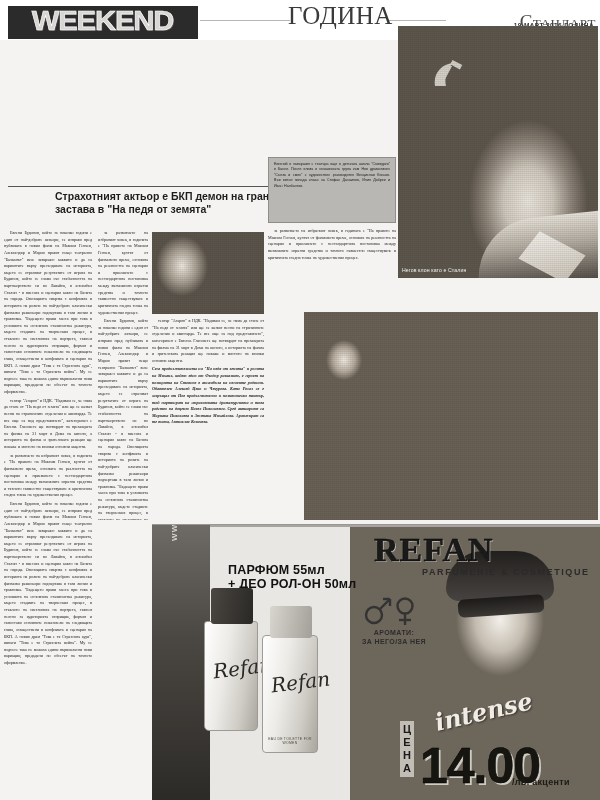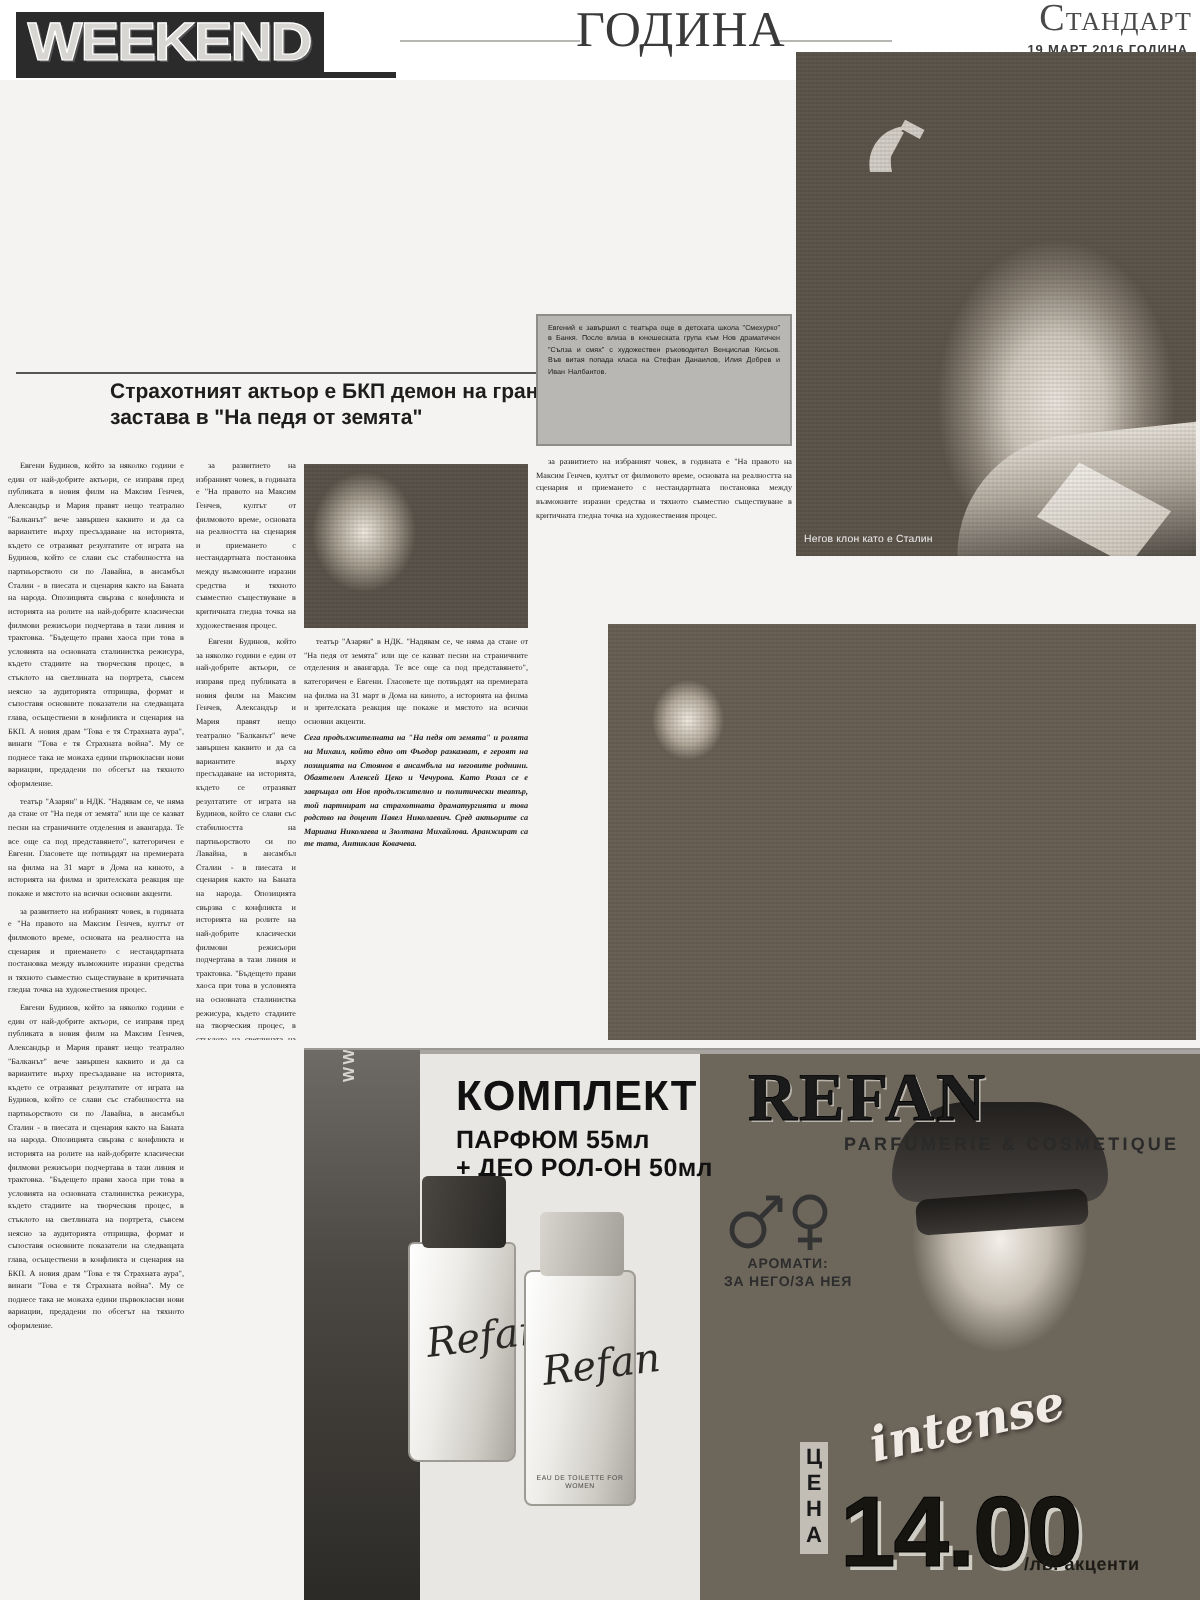"WEEKEND" .weekend-block { width: 154px -> 190px }
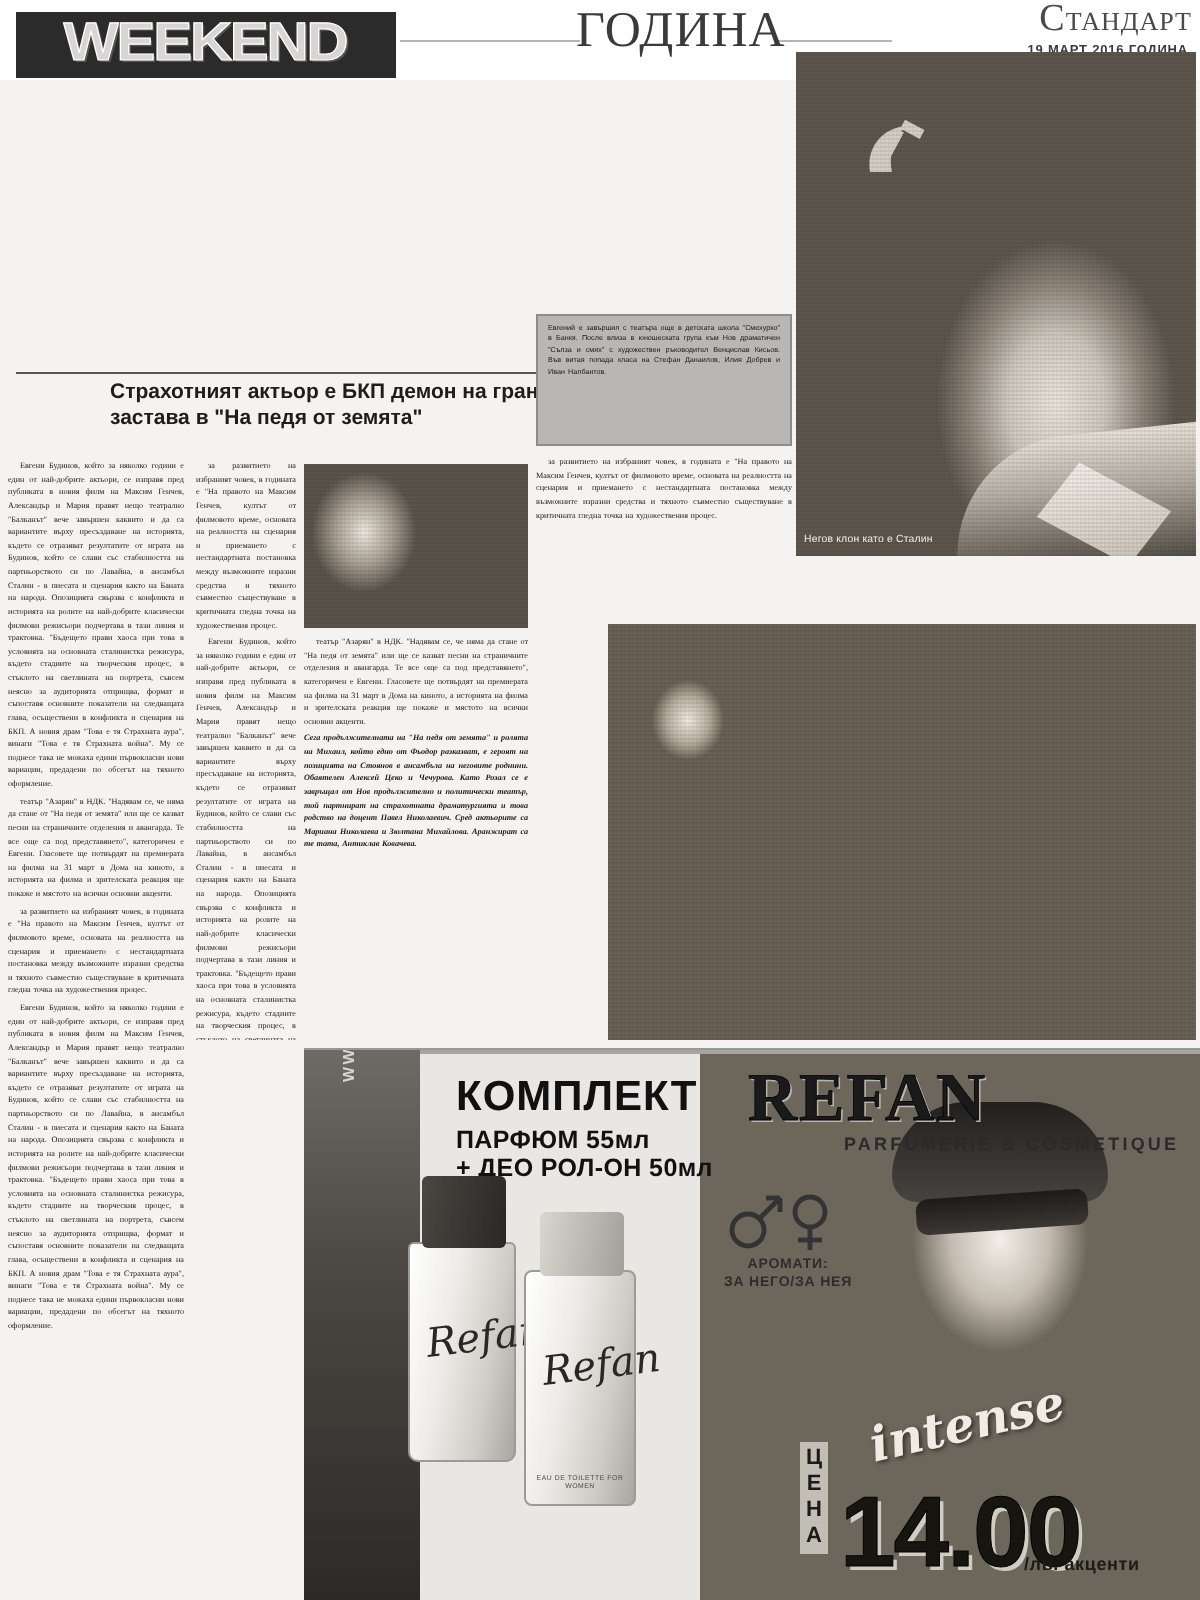"Стандарт" .paper-name { top: 0px -> 12px }
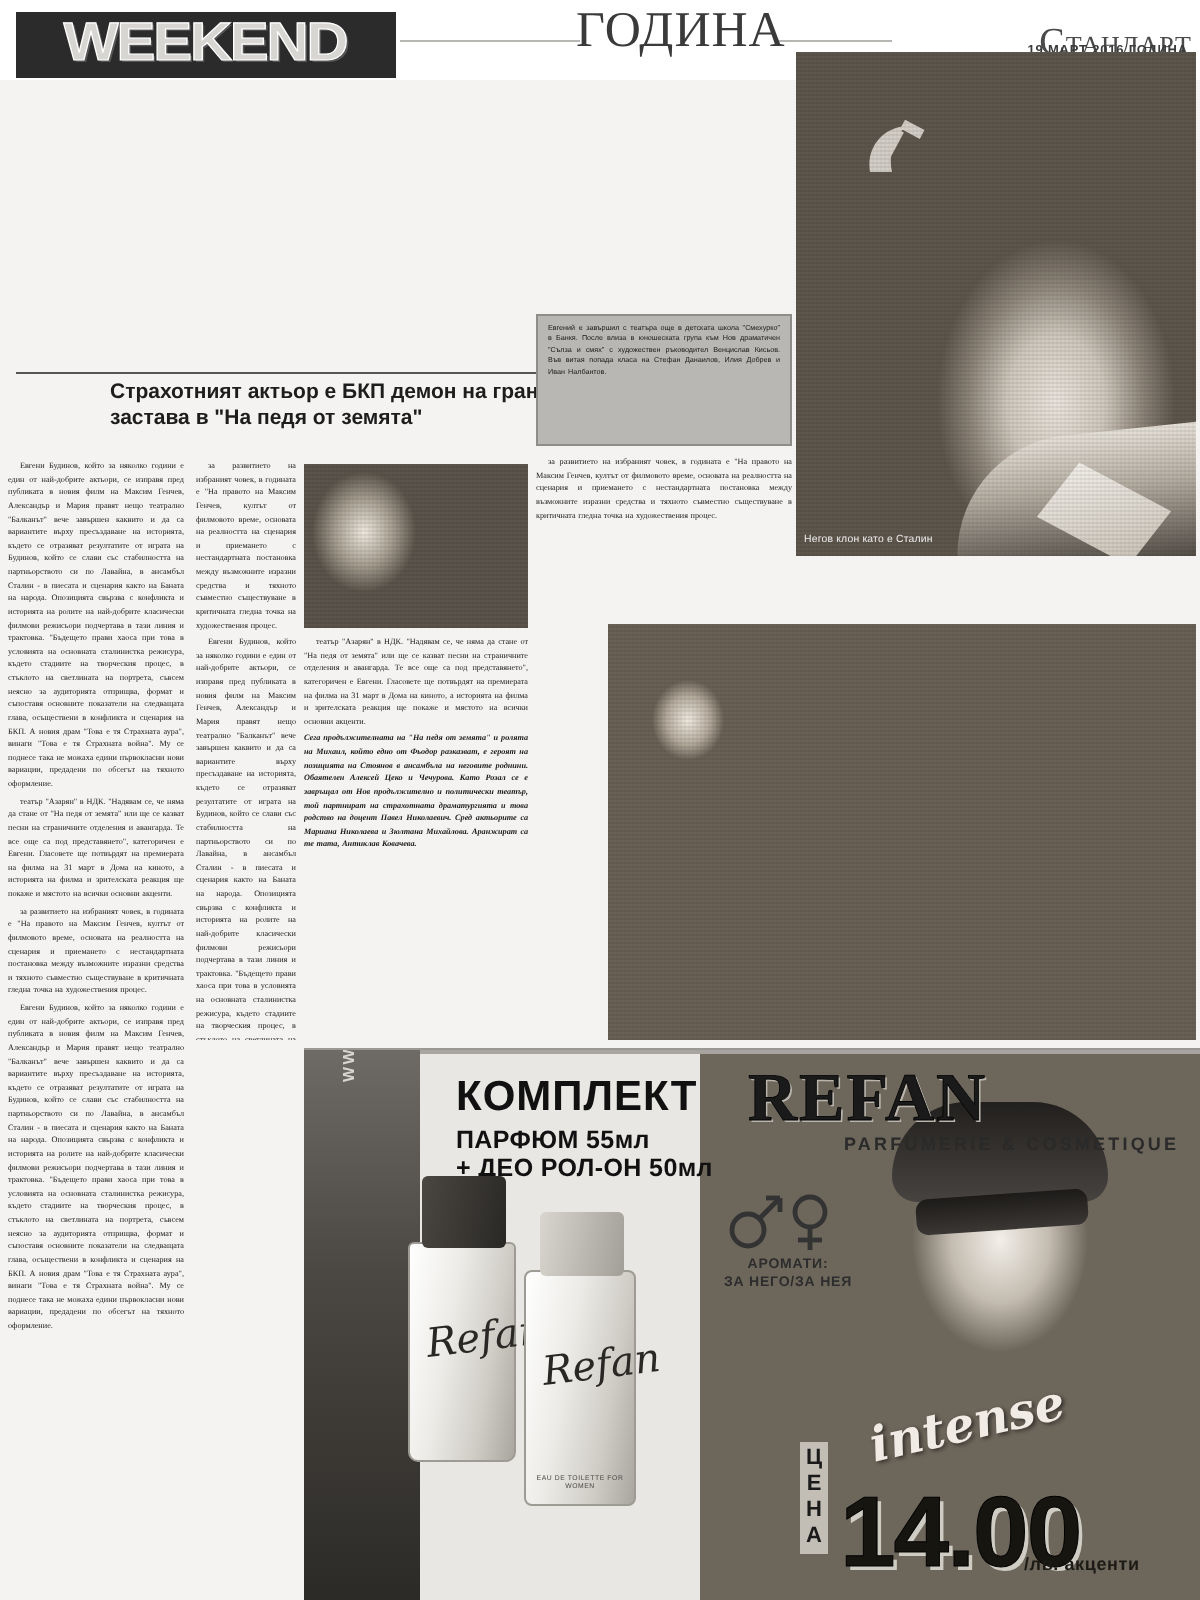"КОМПЛЕКТ" div.ad-komplekt { html: <div>КОМПЛЕКТ</div> -> none }
